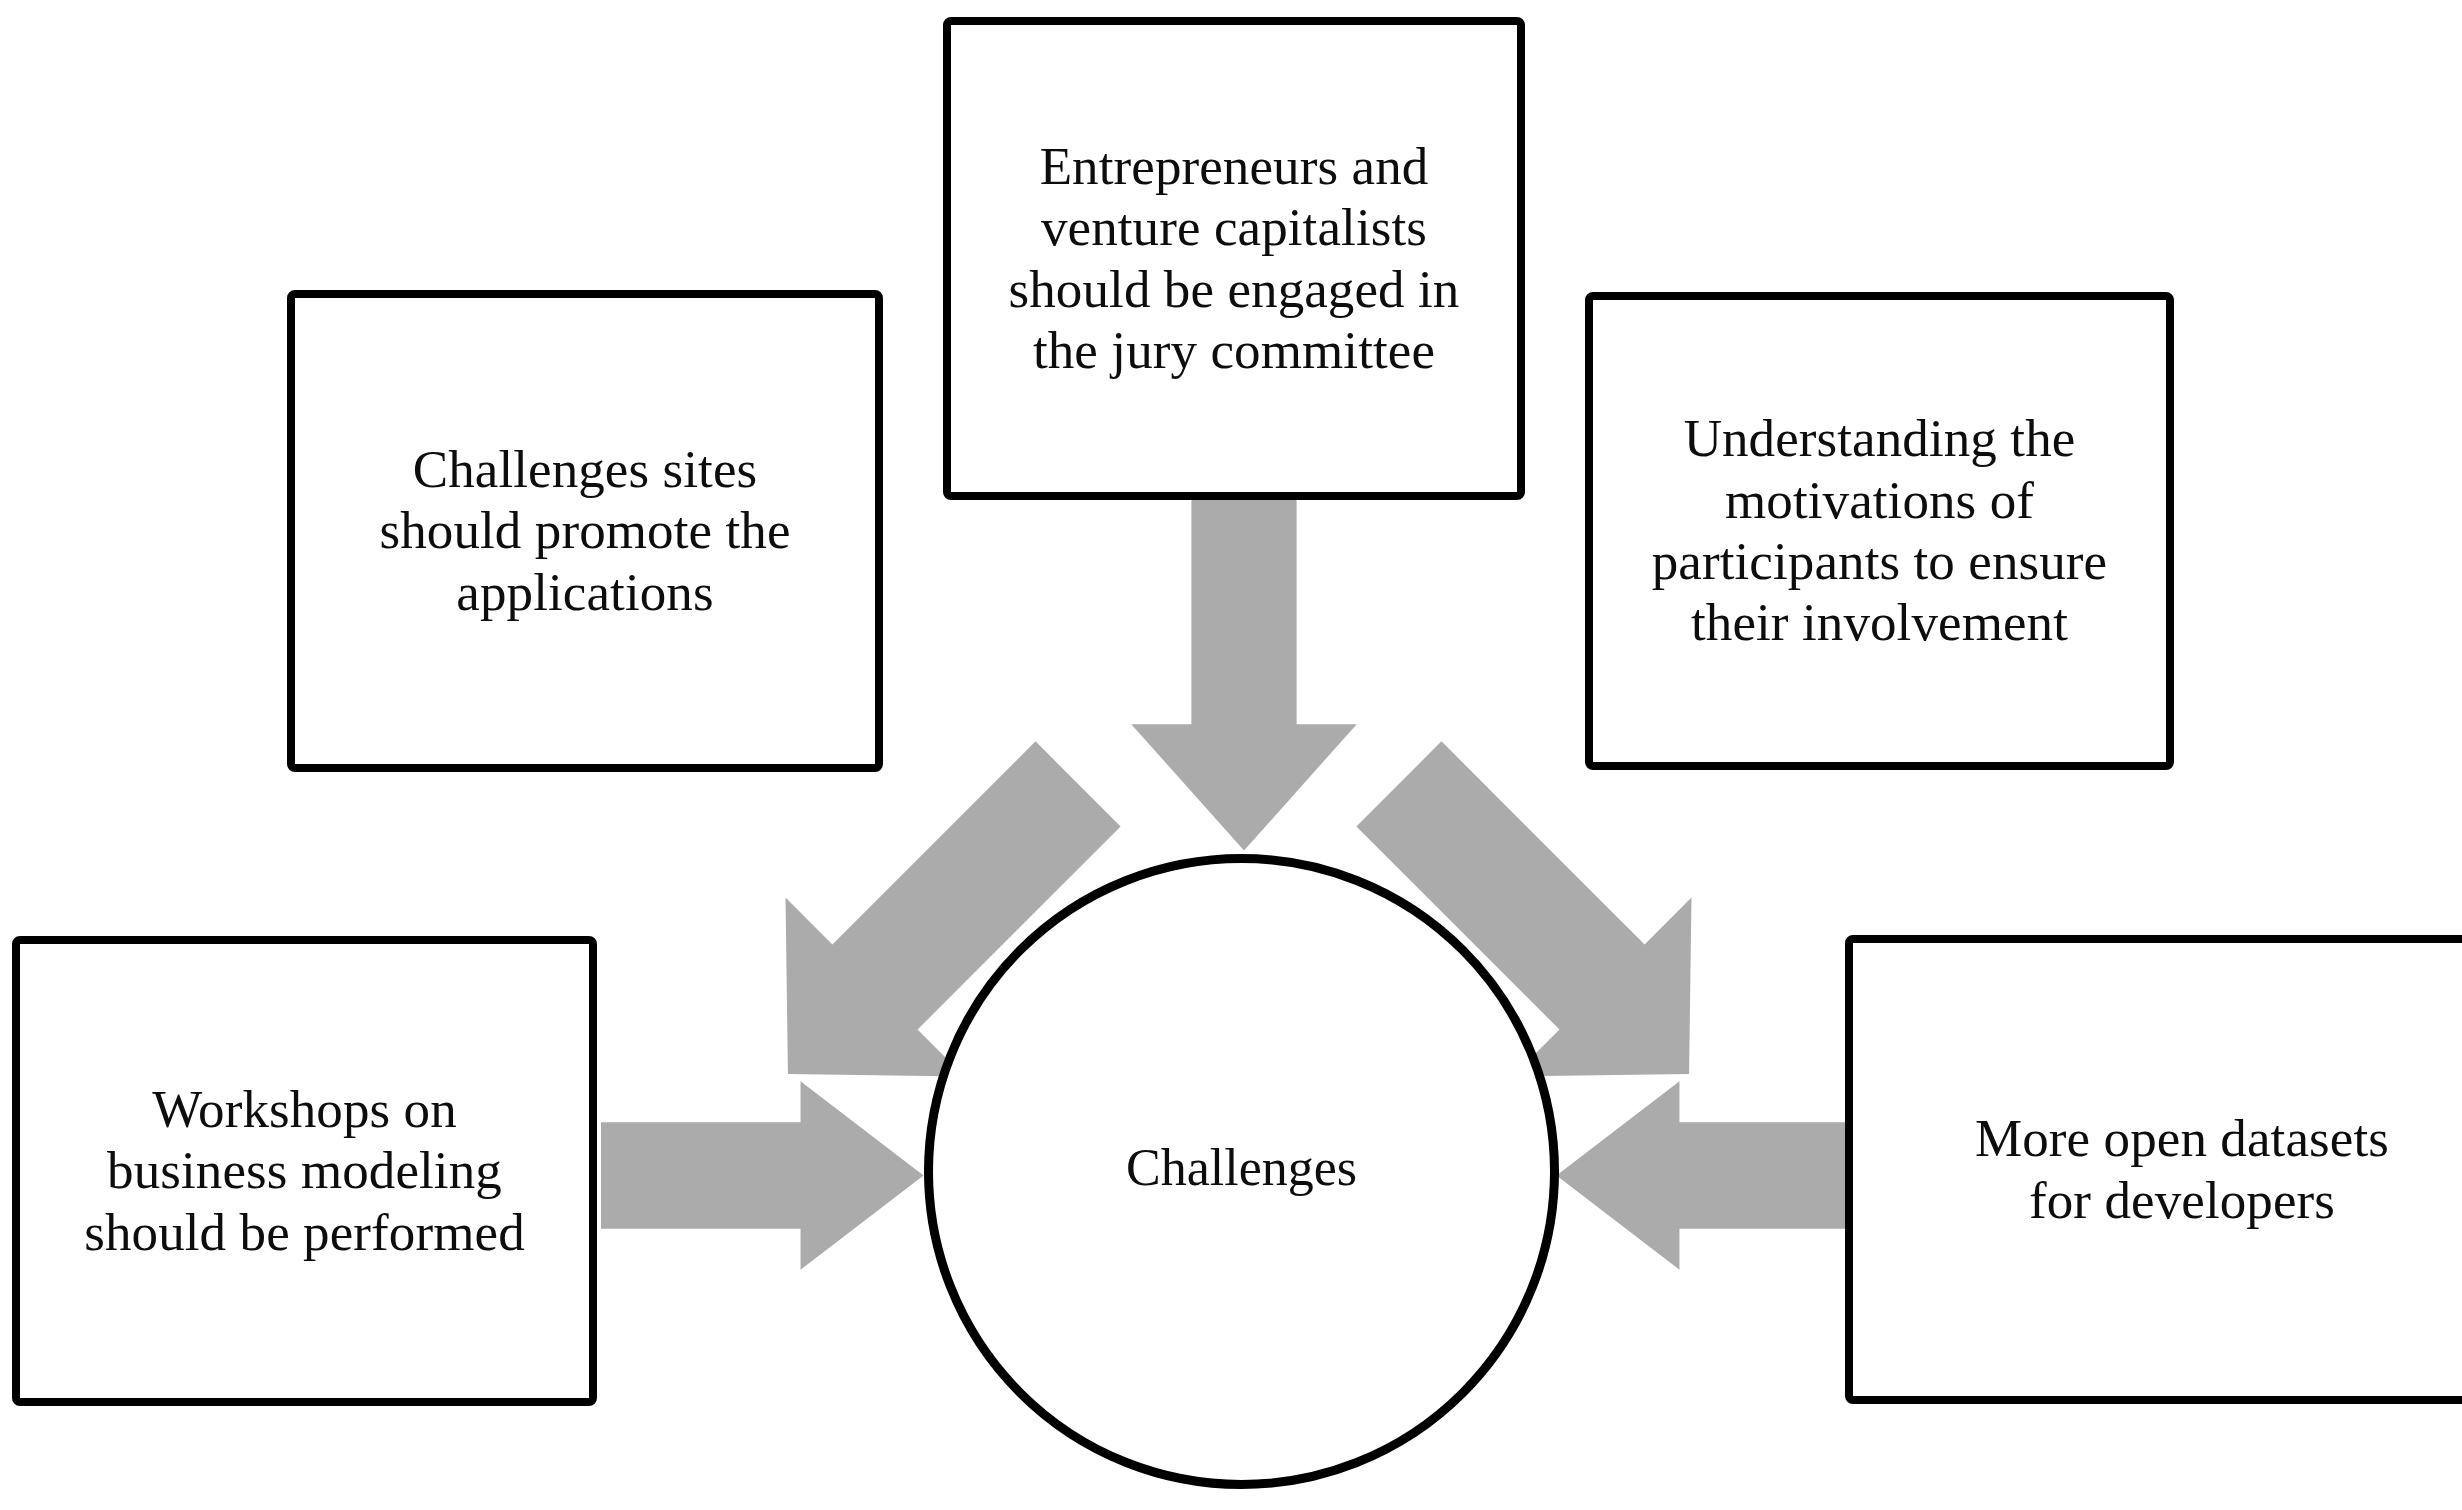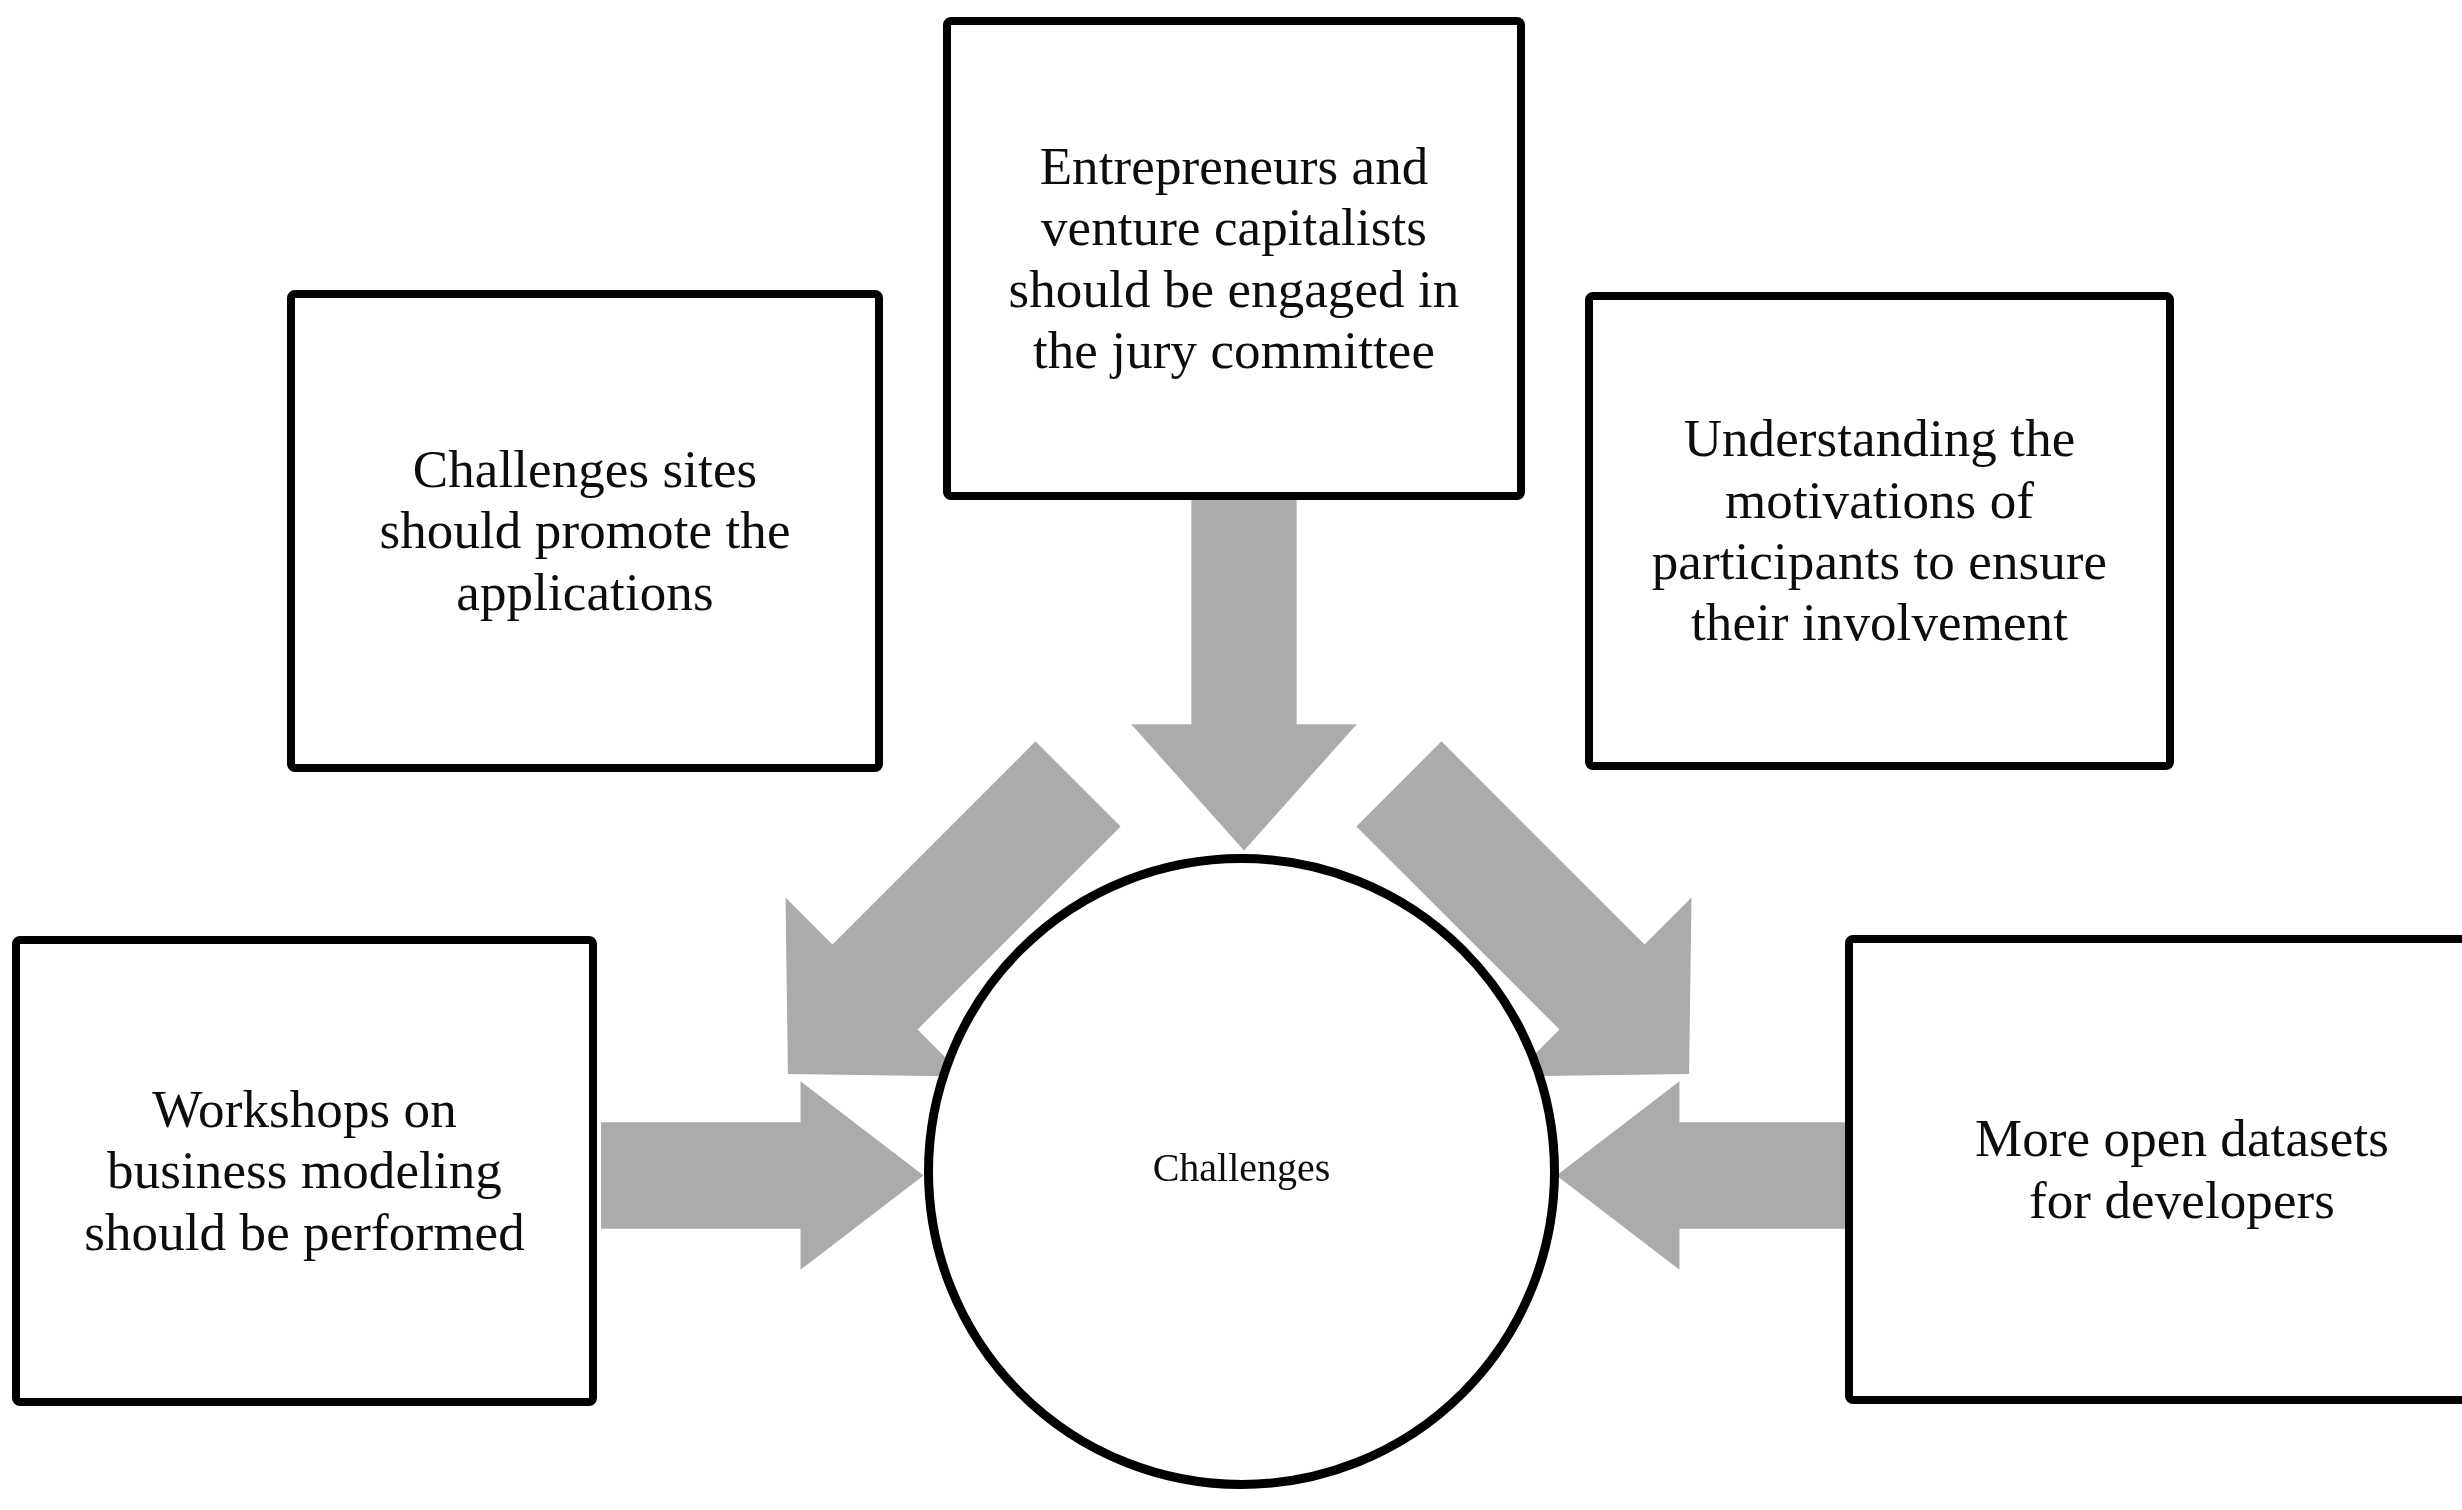"Challenges" #center-circle .circle-text { font-size: 40px -> 52px }
